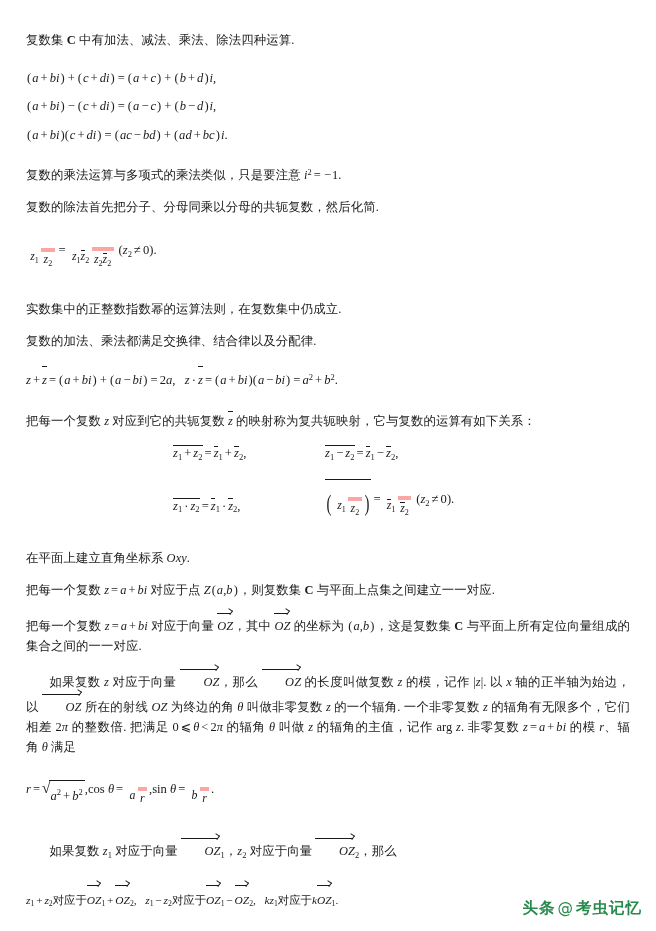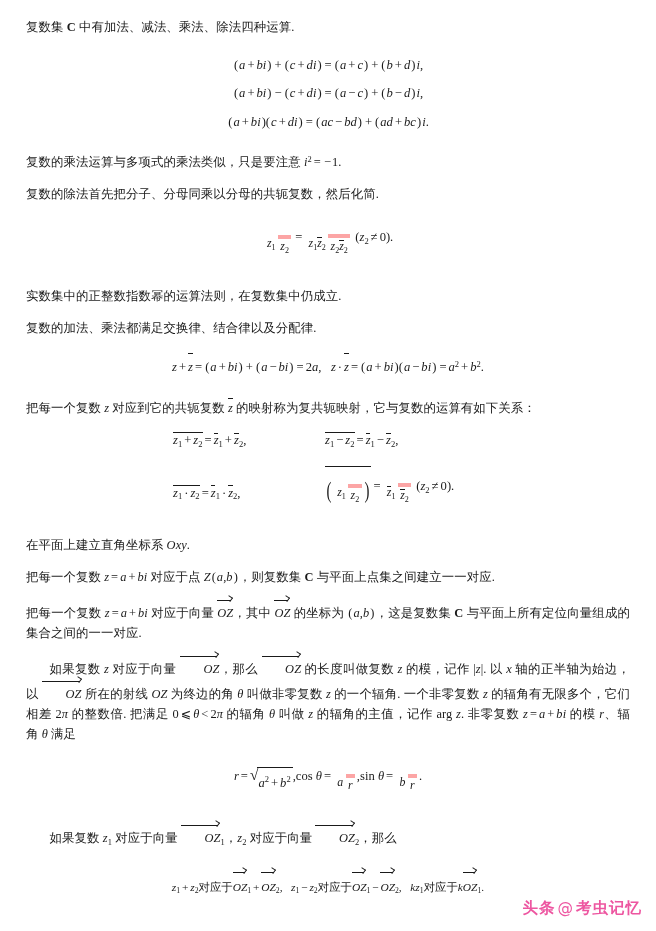"复数集 C 中有加法、减法、乘法、除法四种运算." .content { padding: 17px 26px 0 26px -> 30px 26px 0 26px }
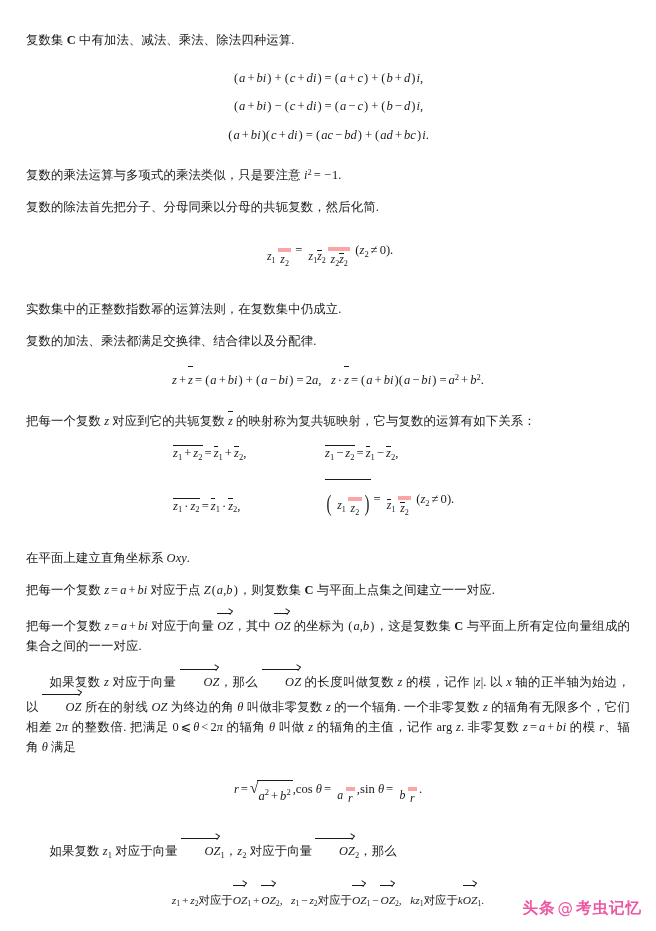"(a + bi) + (c" .eq-block { text-align: center -> left }
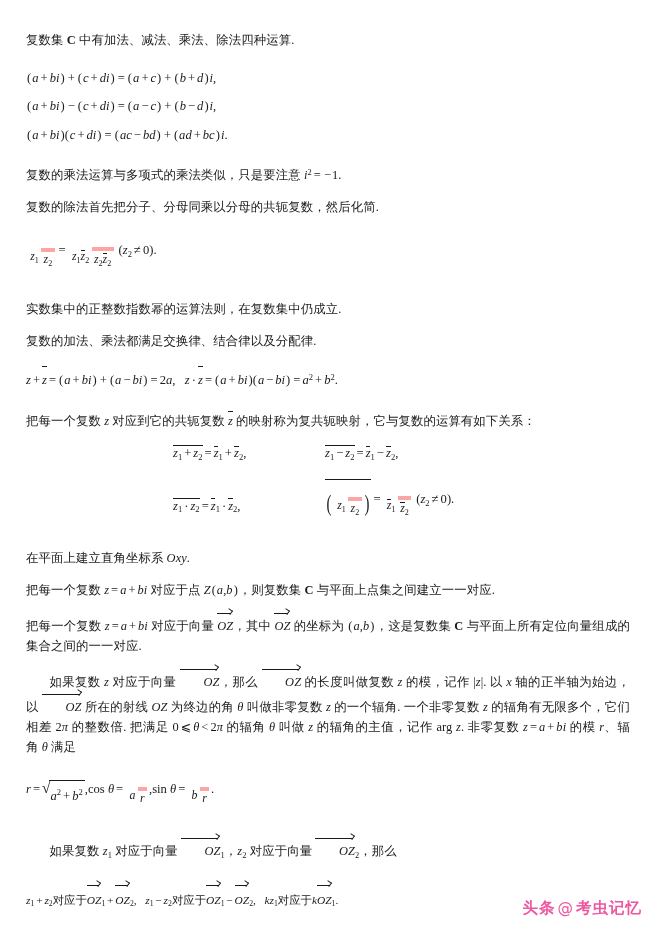"头条@考虫记忆" .watermark { color: #ec4899 -> #15803d }
